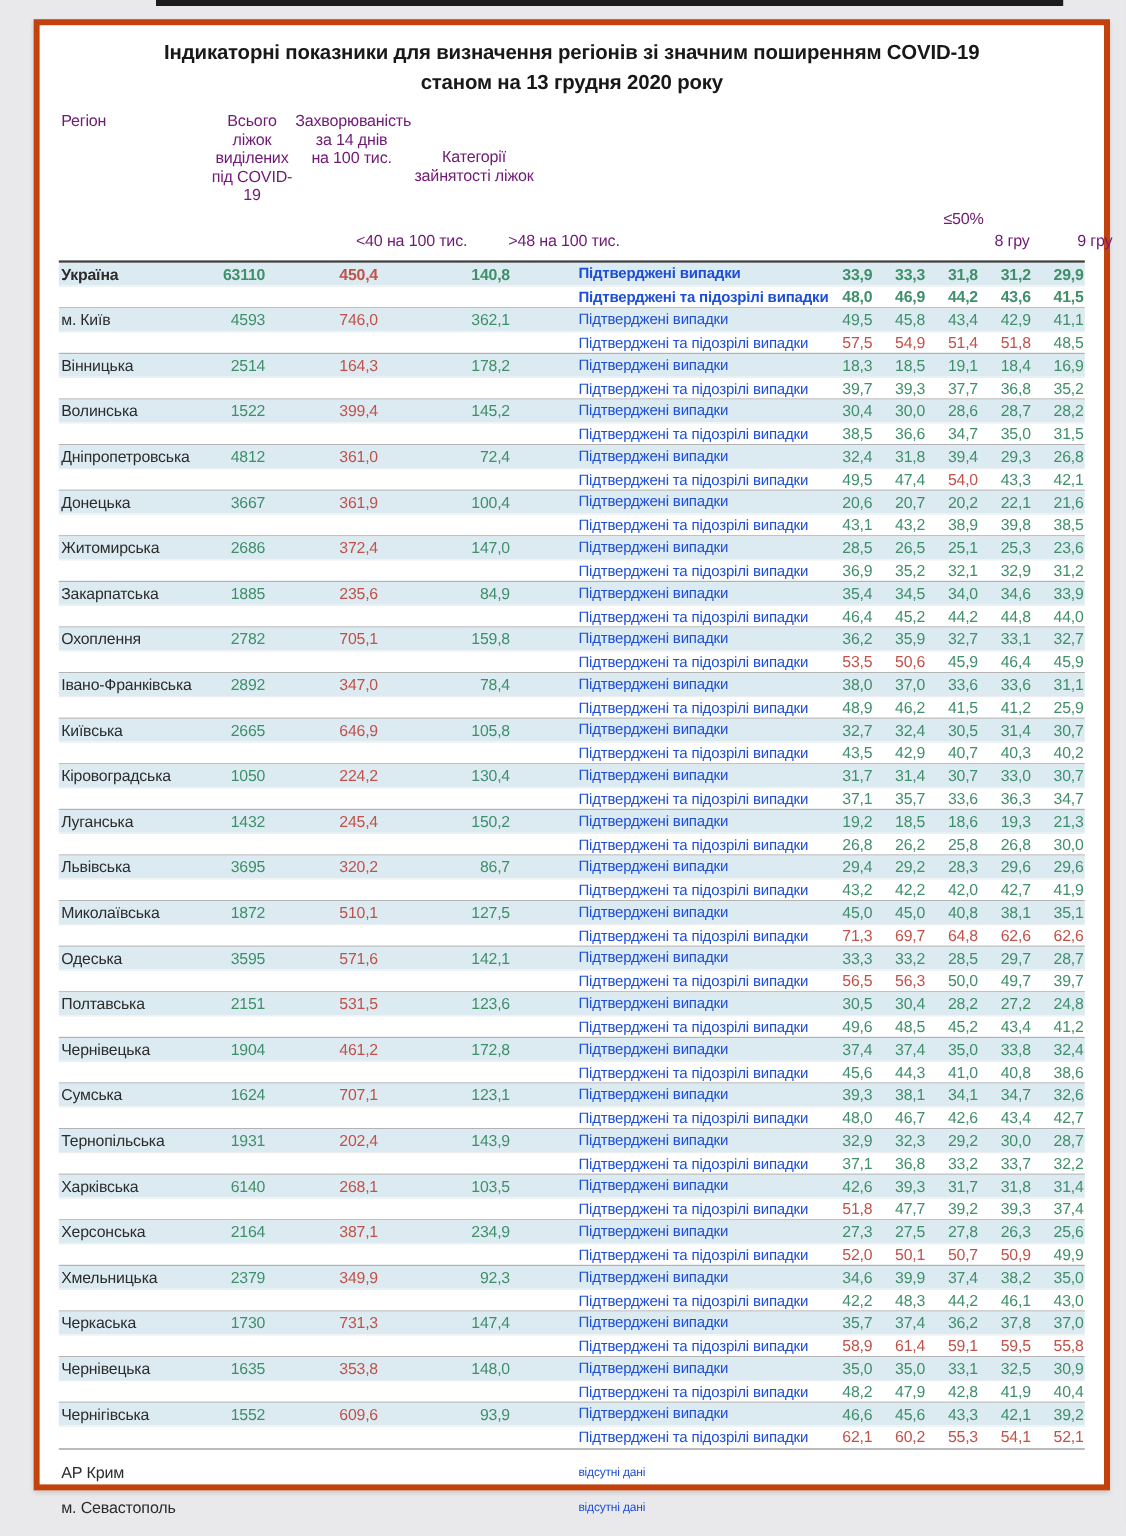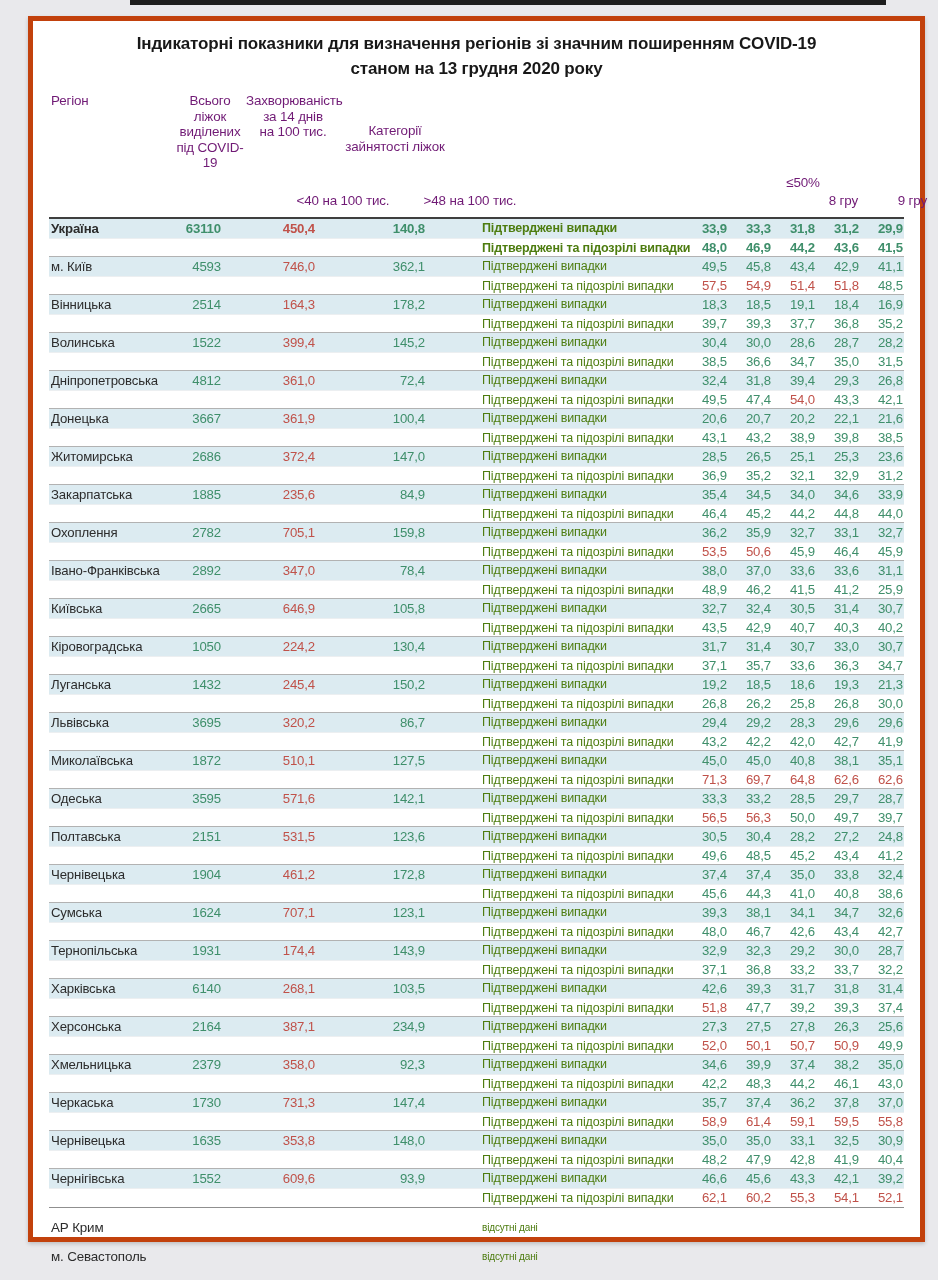"Підтверджені випадки" .cat { color: #4d7c0f -> #1d4ed8 }
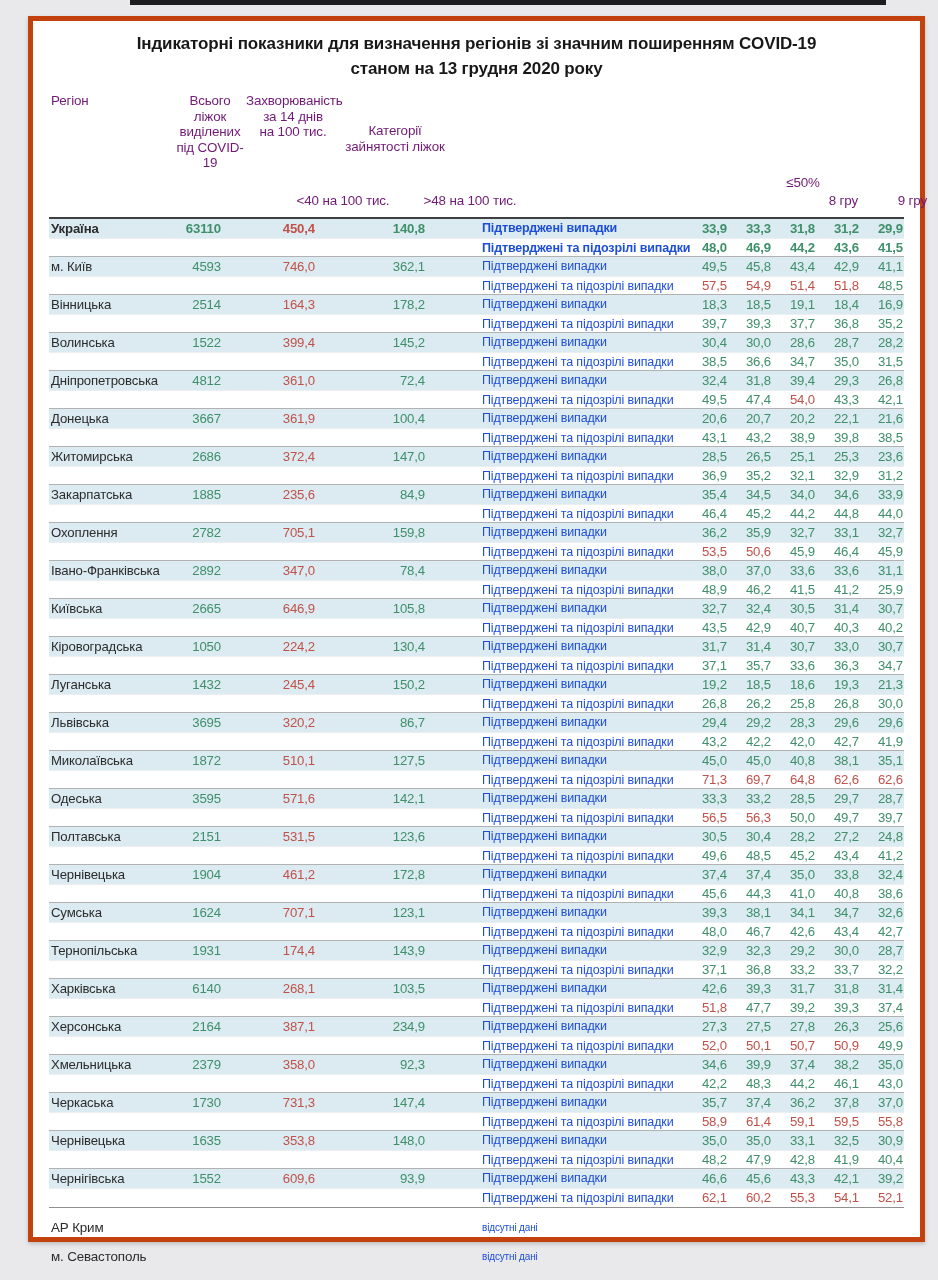"174,4" div.num { text: 174,4 -> 202,4 }
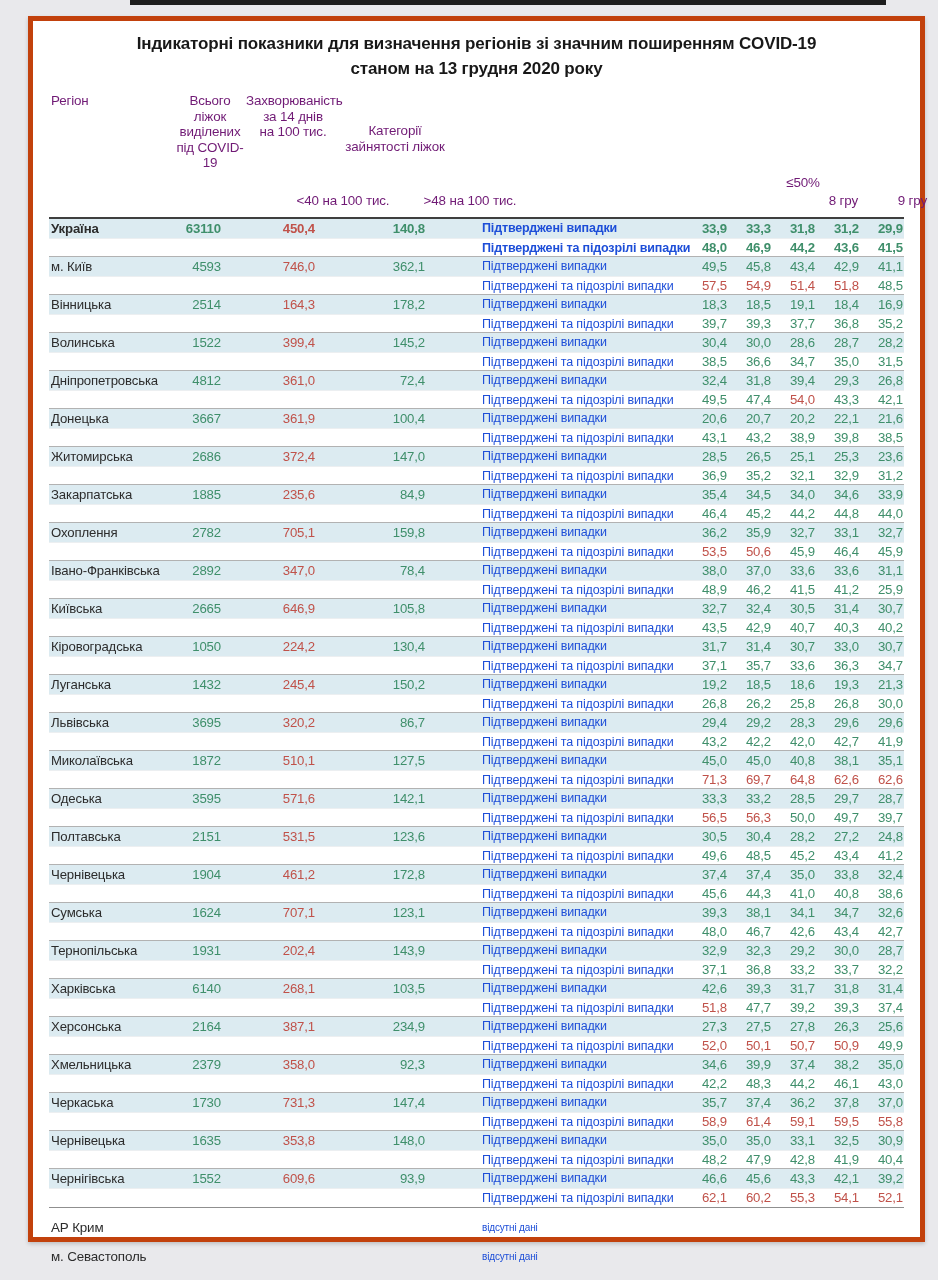"358,0" div.num { text: 358,0 -> 349,9 }
